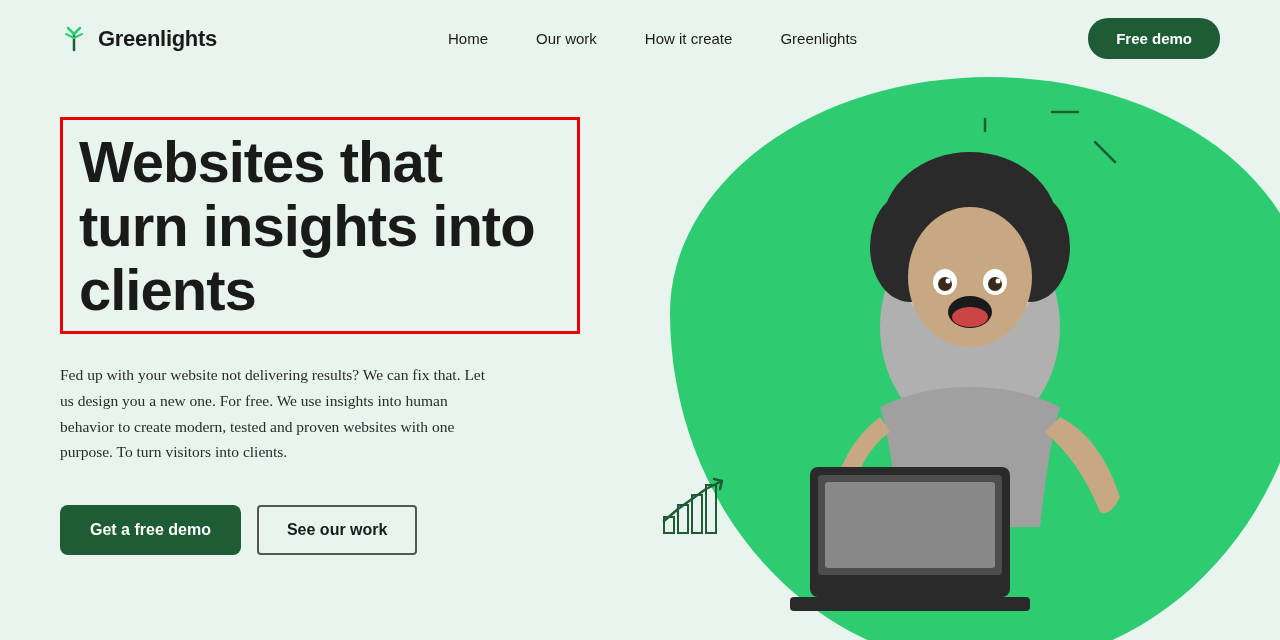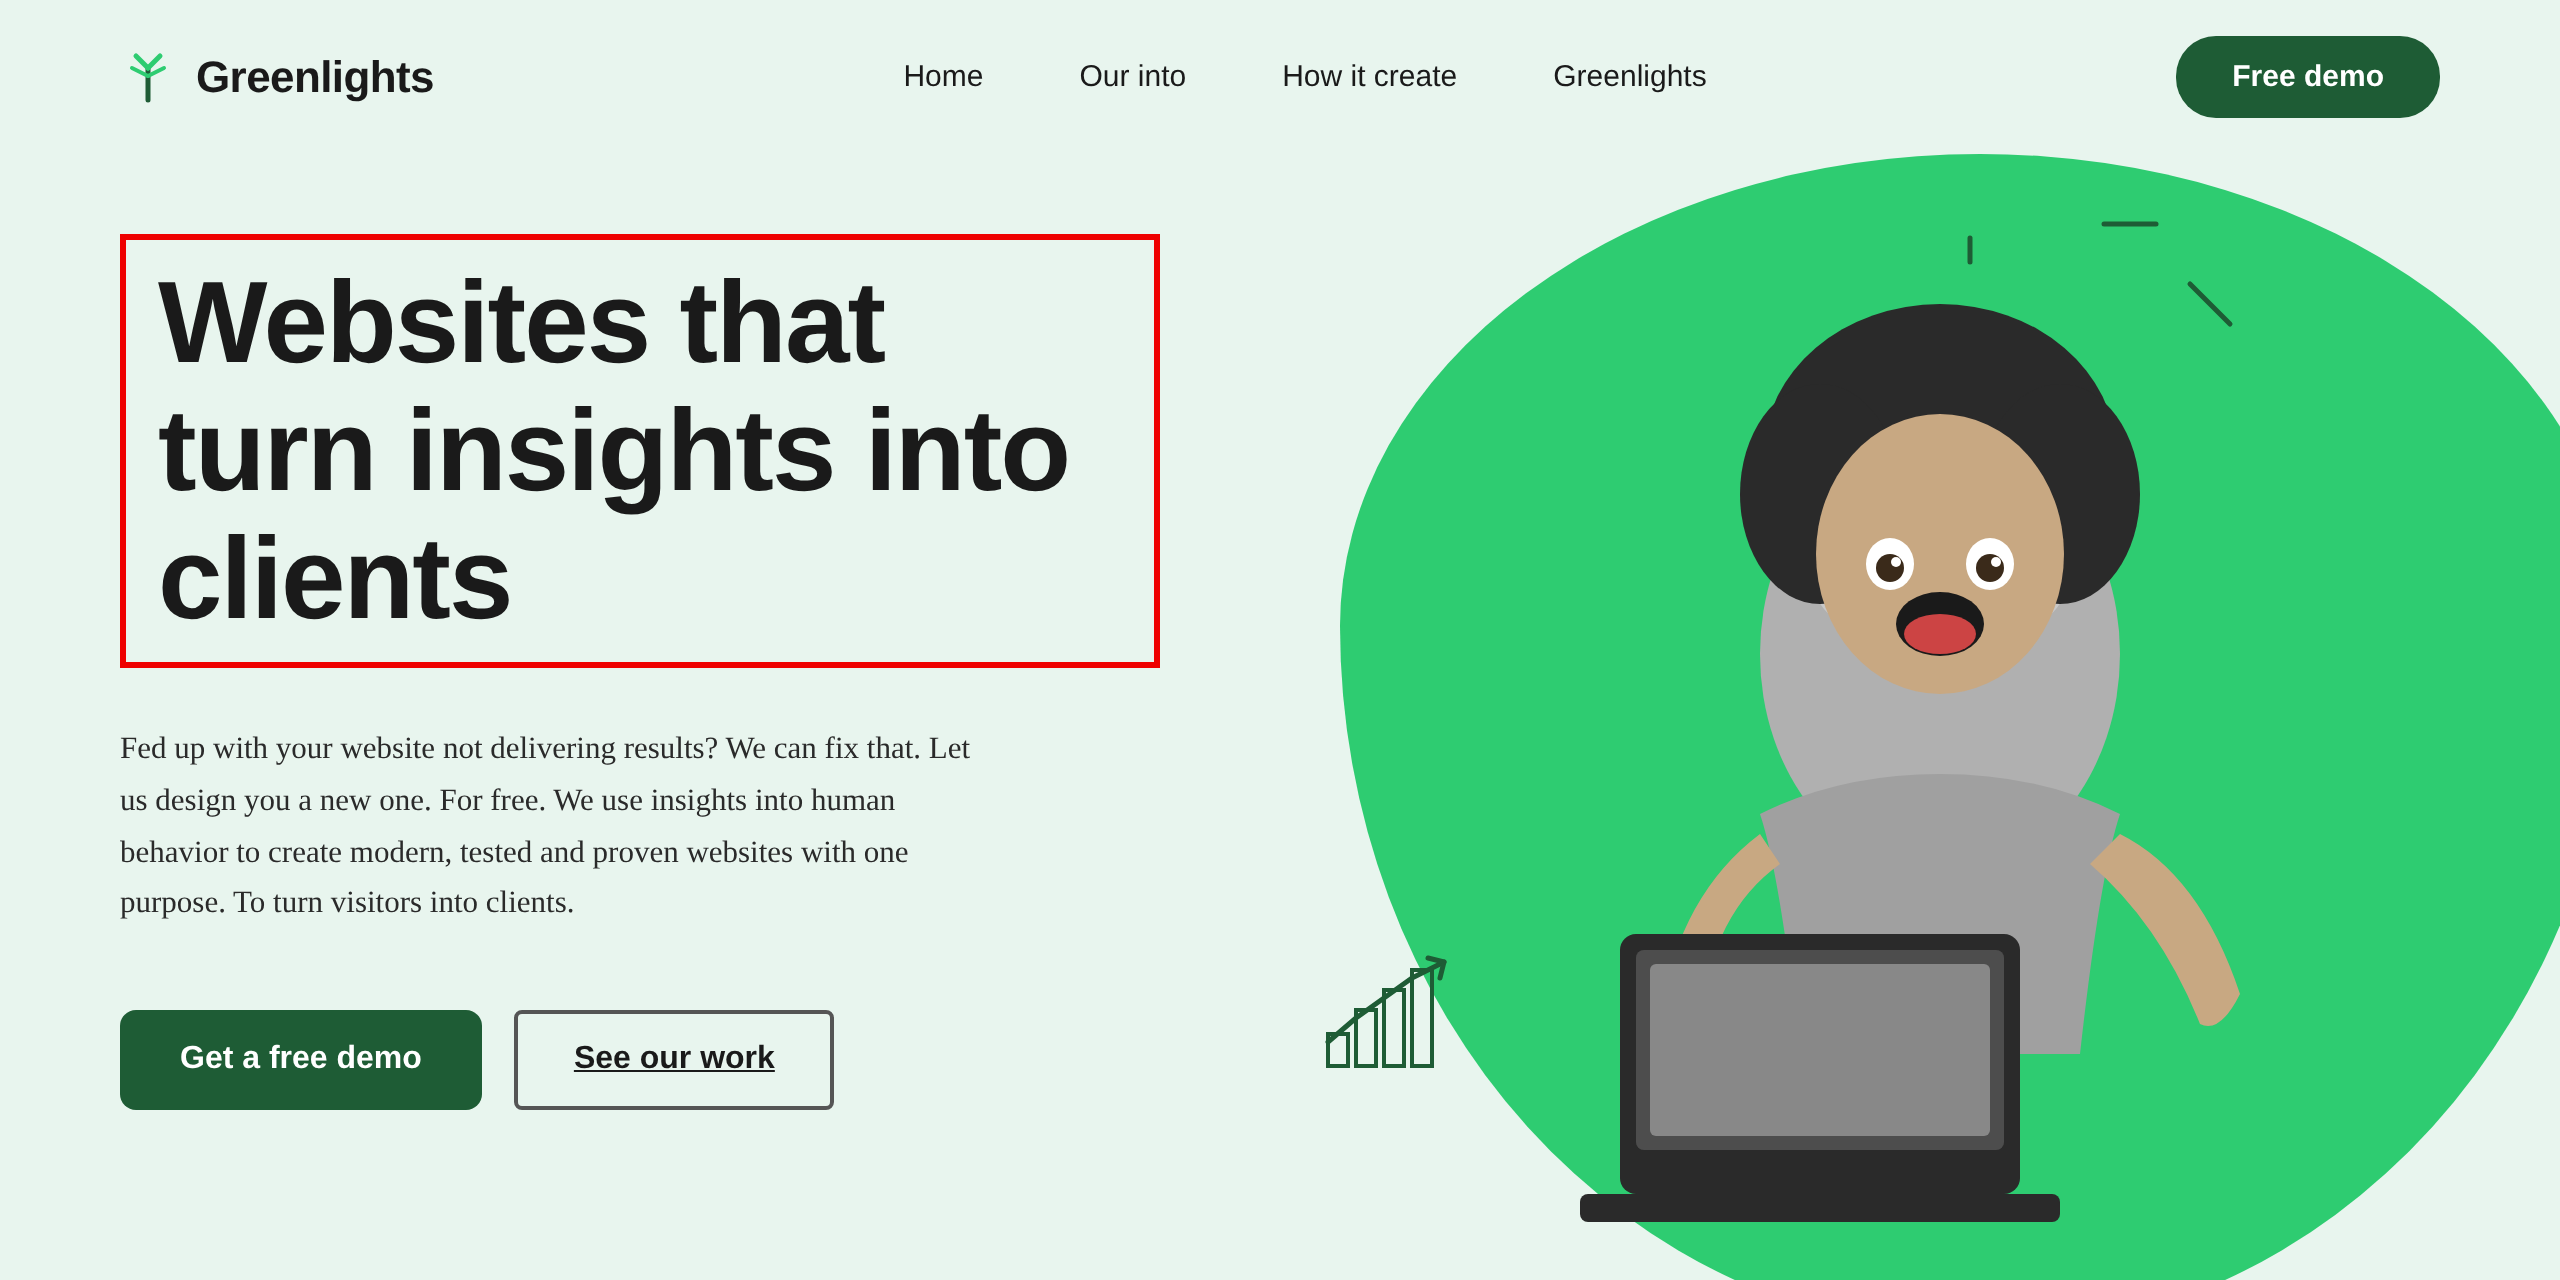"Our into" a { text: into -> work }
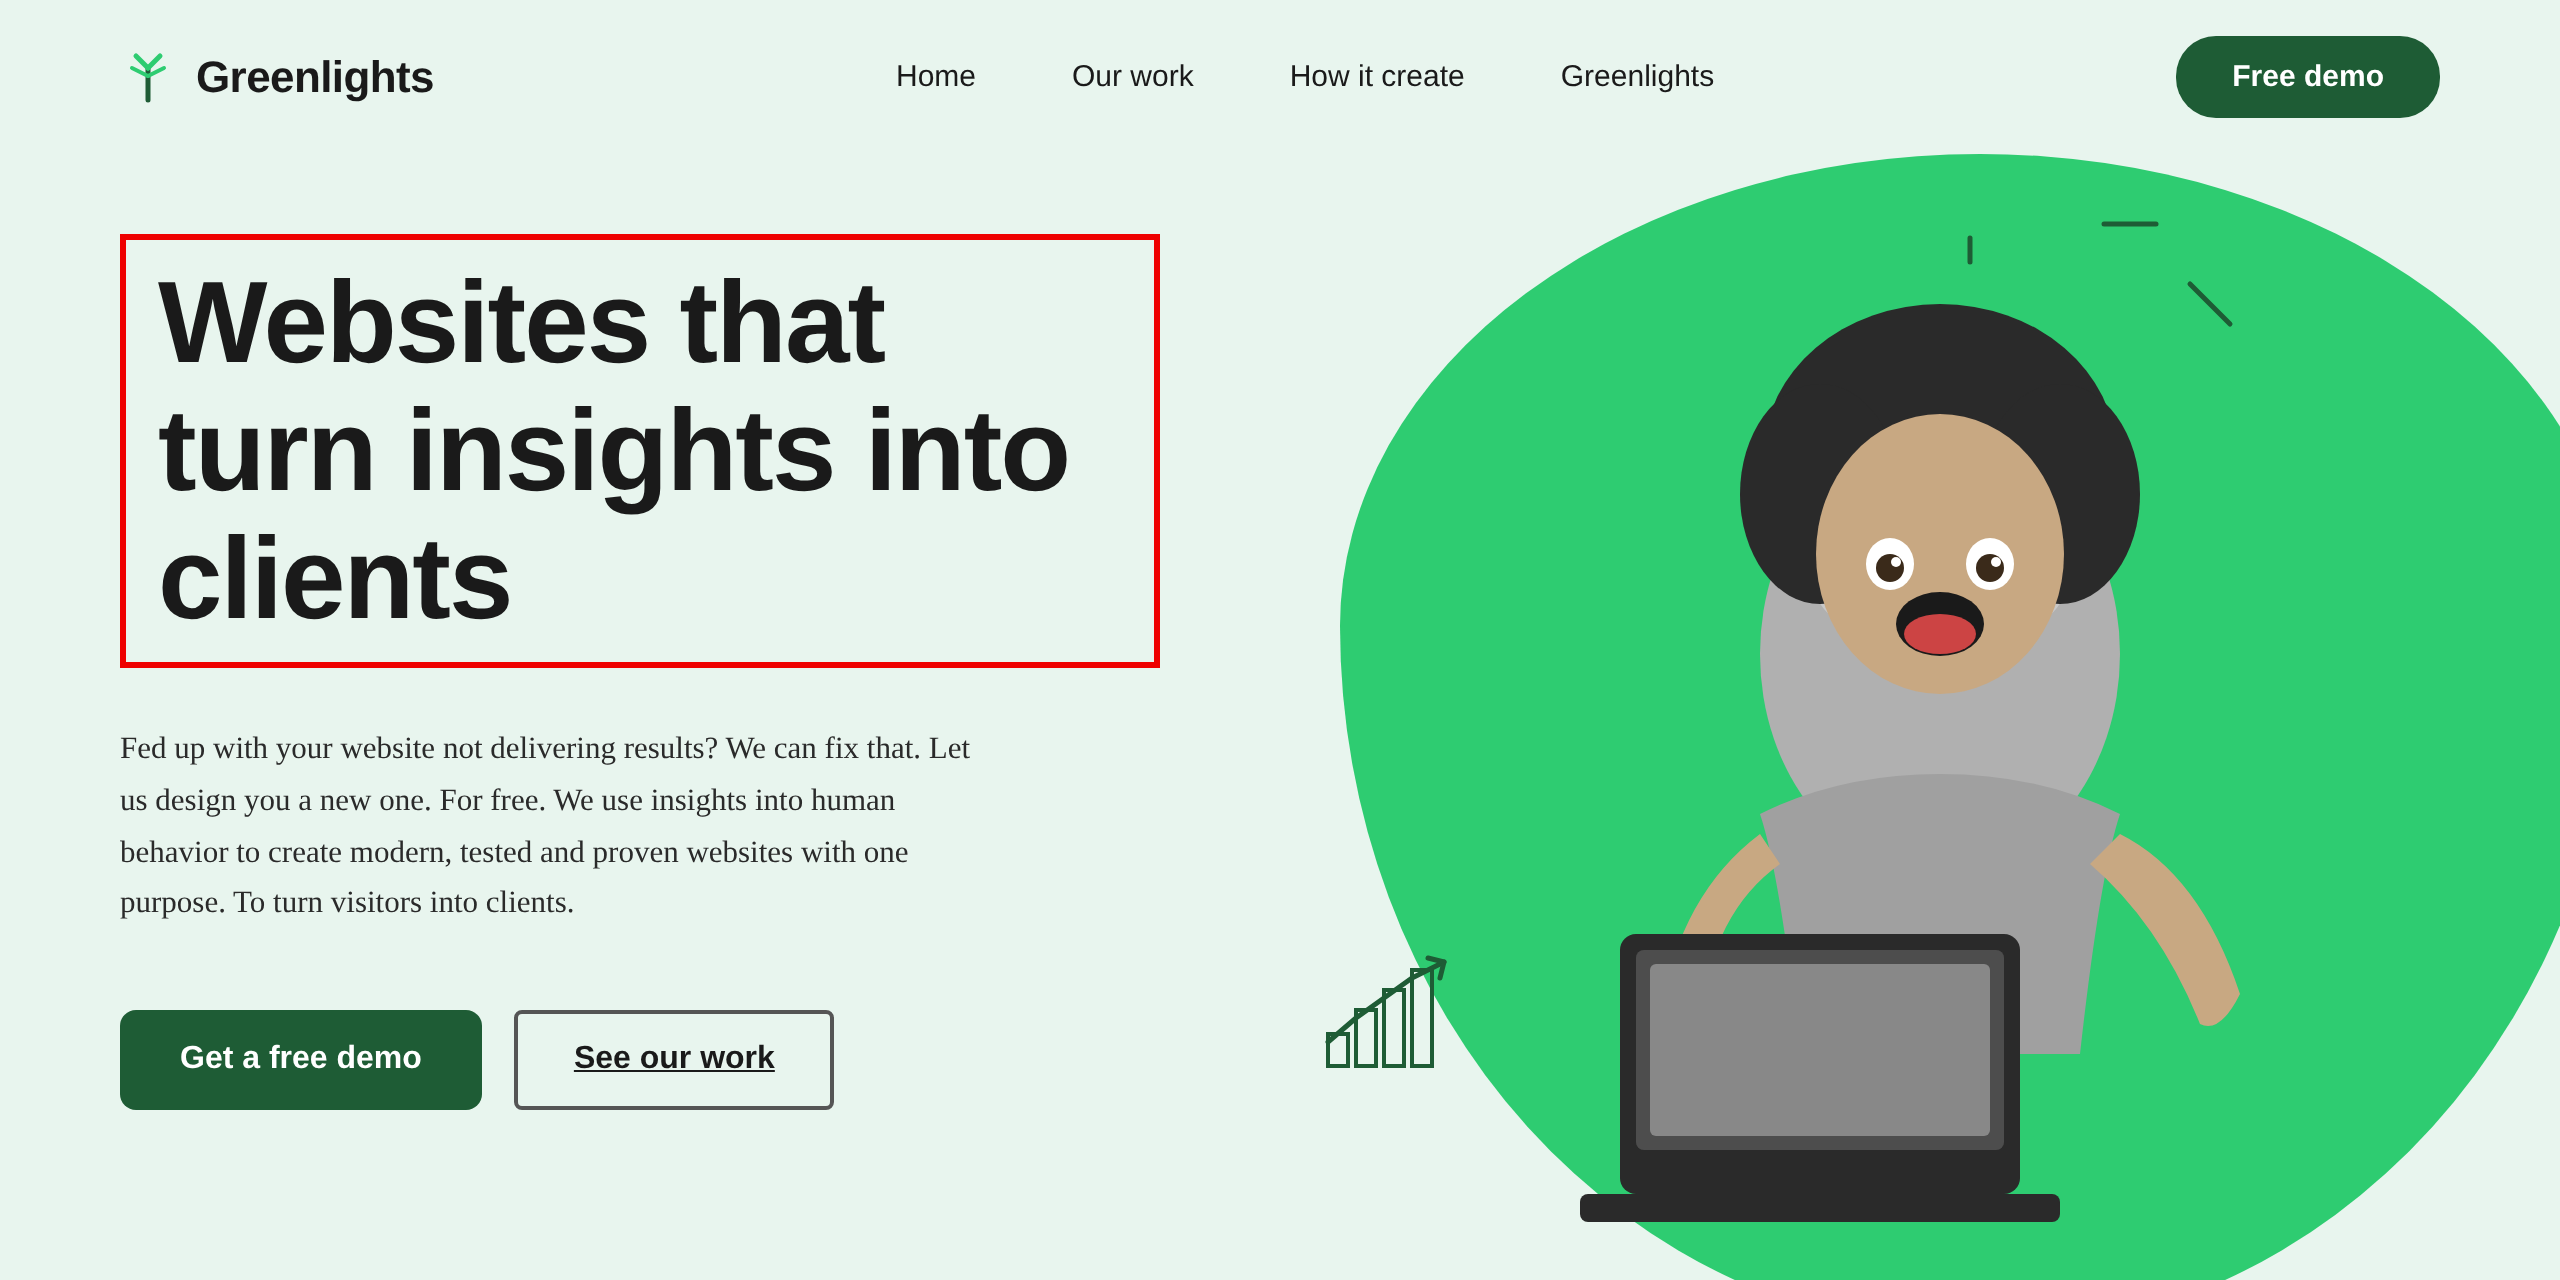"See our work" .btn-secondary { text-decoration: underline -> none }
